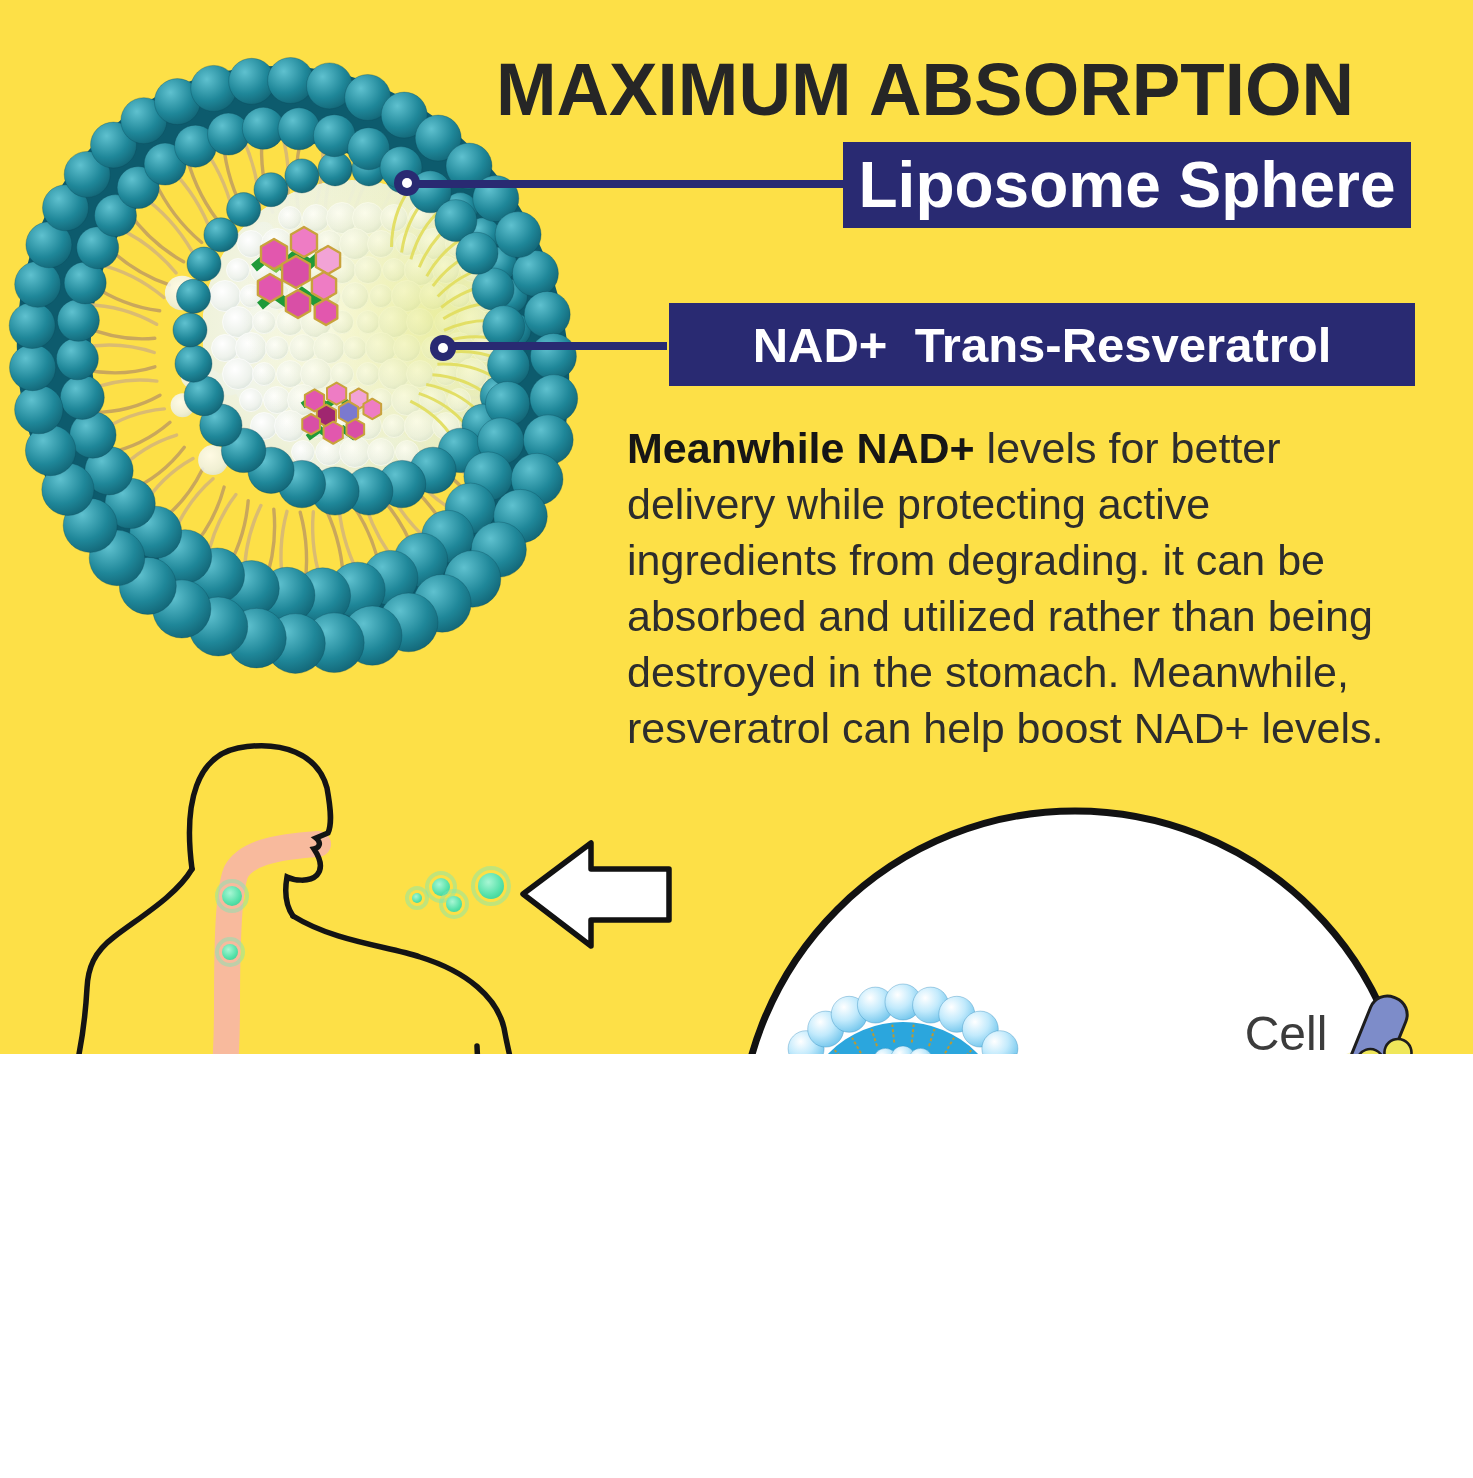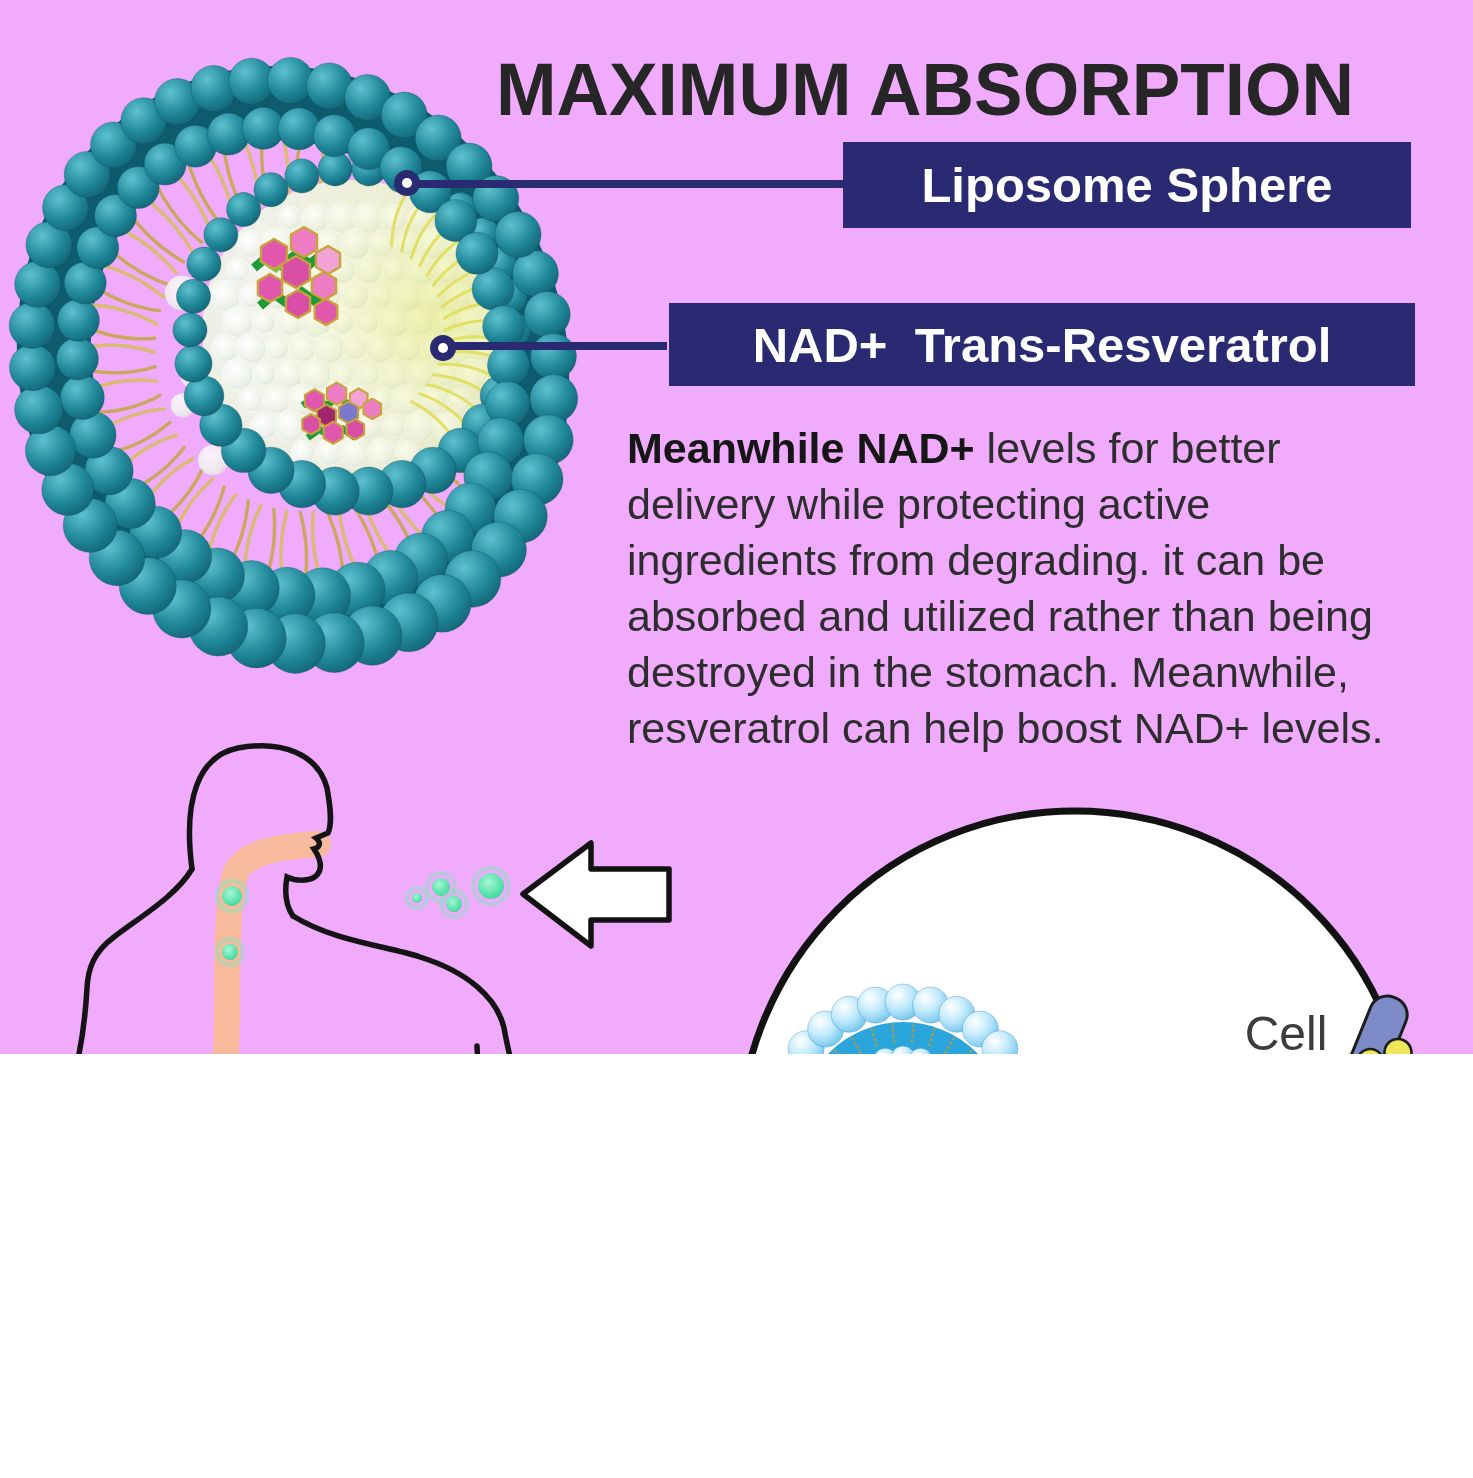"MAXIMUM ABSORPTION" .canvas { background: #f0abfc -> #fde047 }
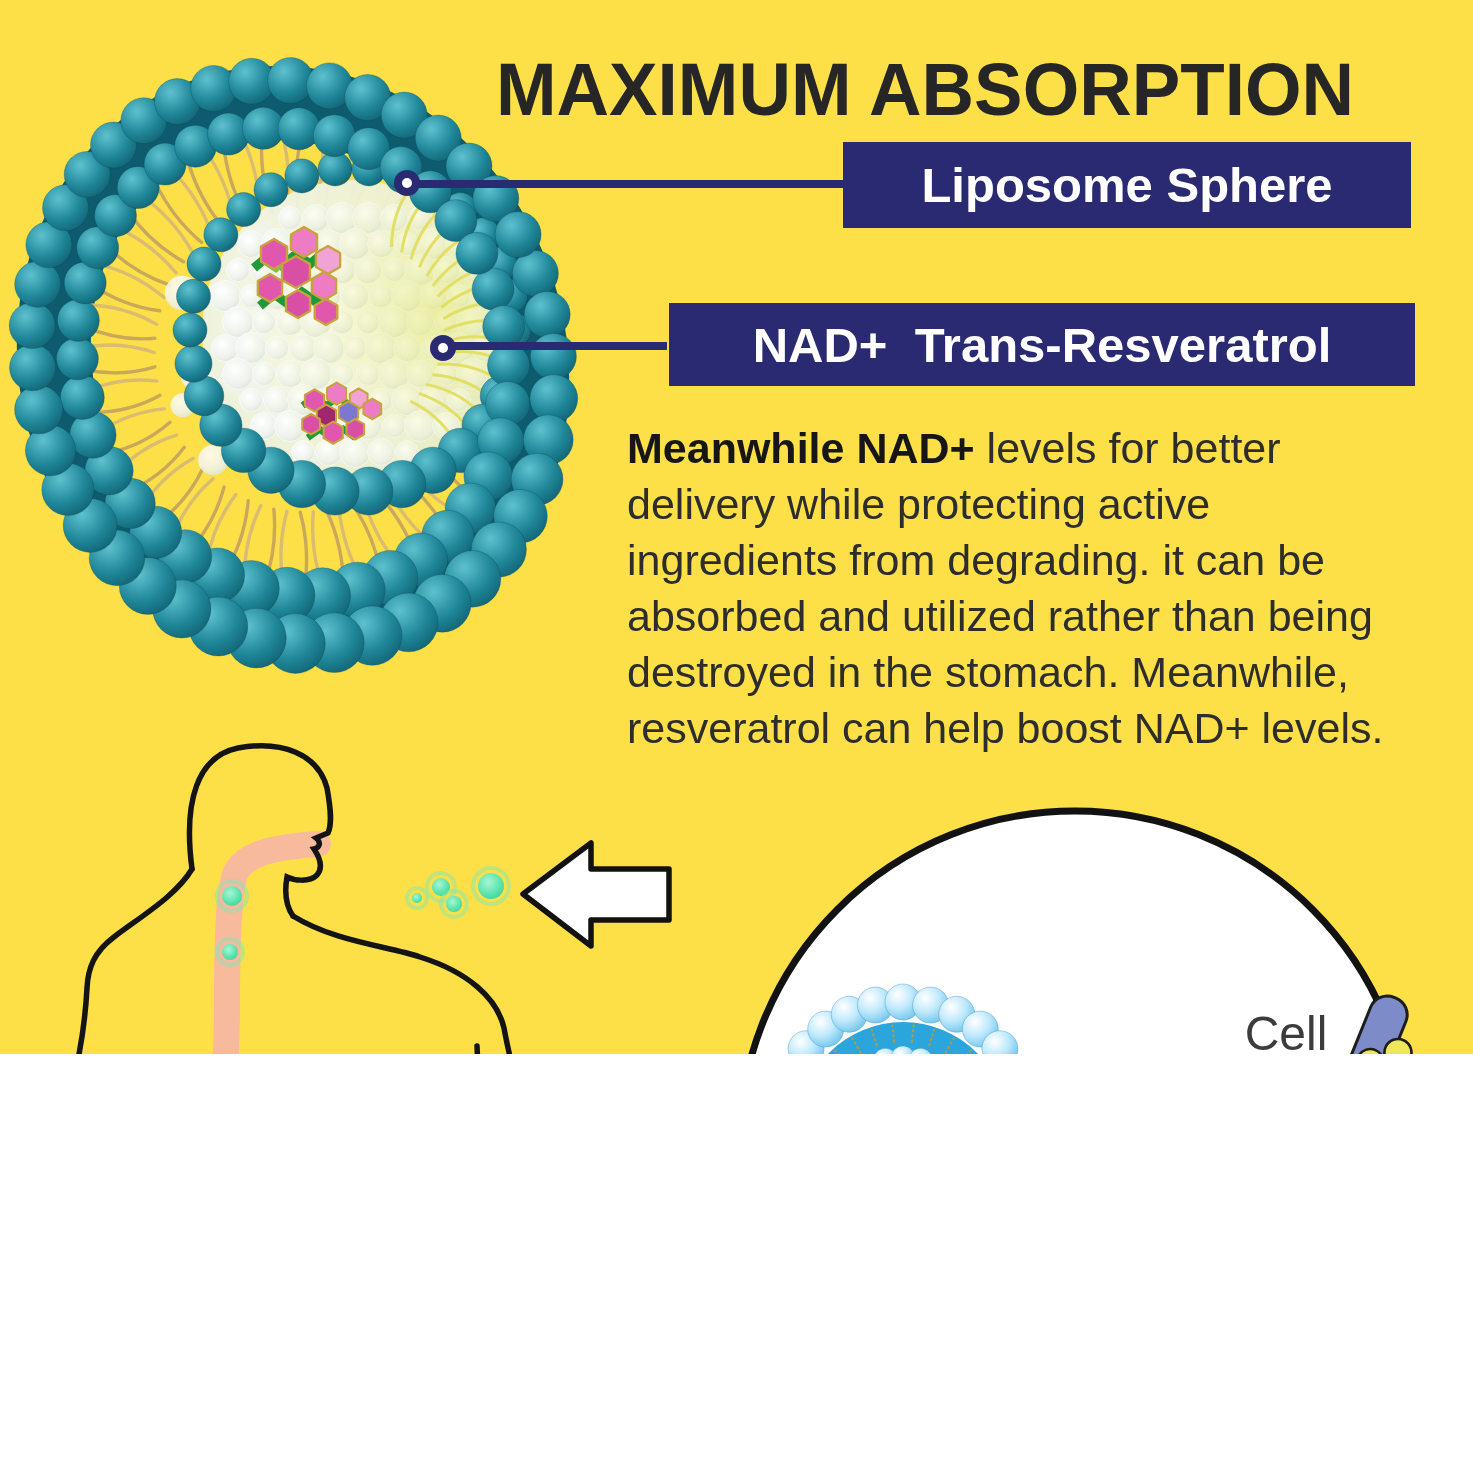"Liposome Sphere" .box1 { font-size: 49px -> 64px }
